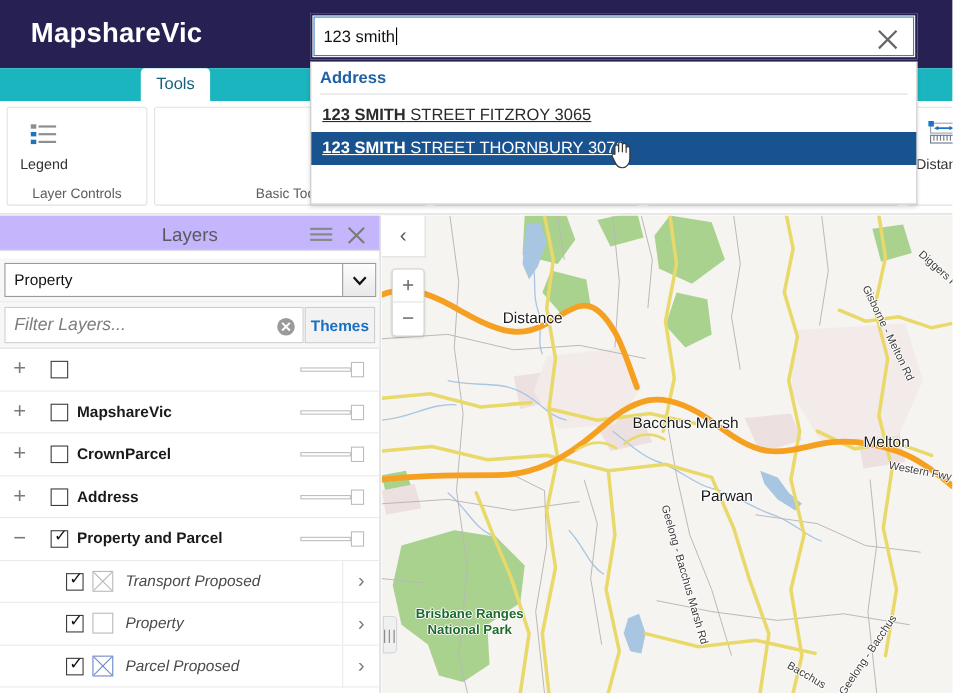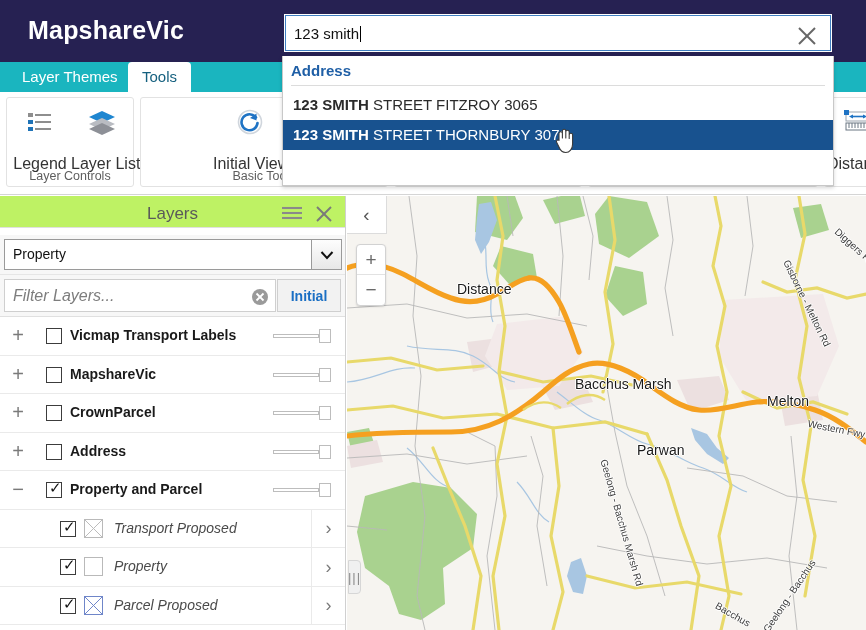"Layer Themes" div.tab { html: <div>Layer Themes</div> -> none }
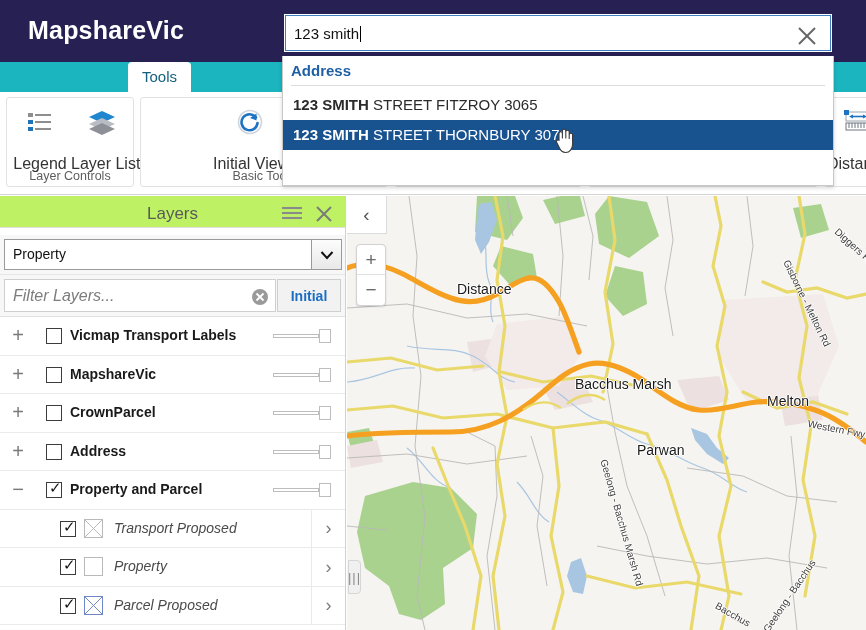"123 SMITH STREET FITZROY 3065" .dd-item { text-decoration: none -> underline }
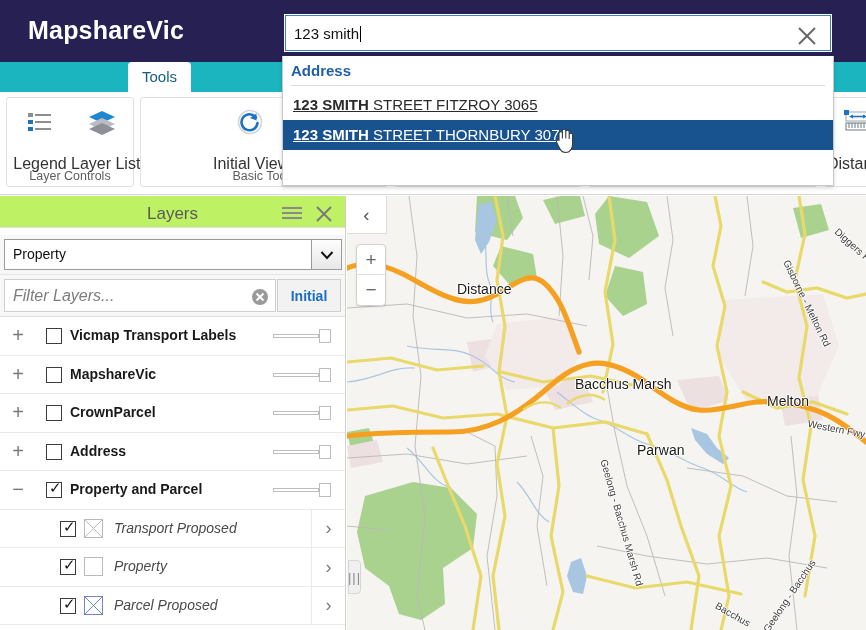"Legend" .rbtn .lbl { font-size: 16px -> 13px; margin-top: 15px -> 2px }
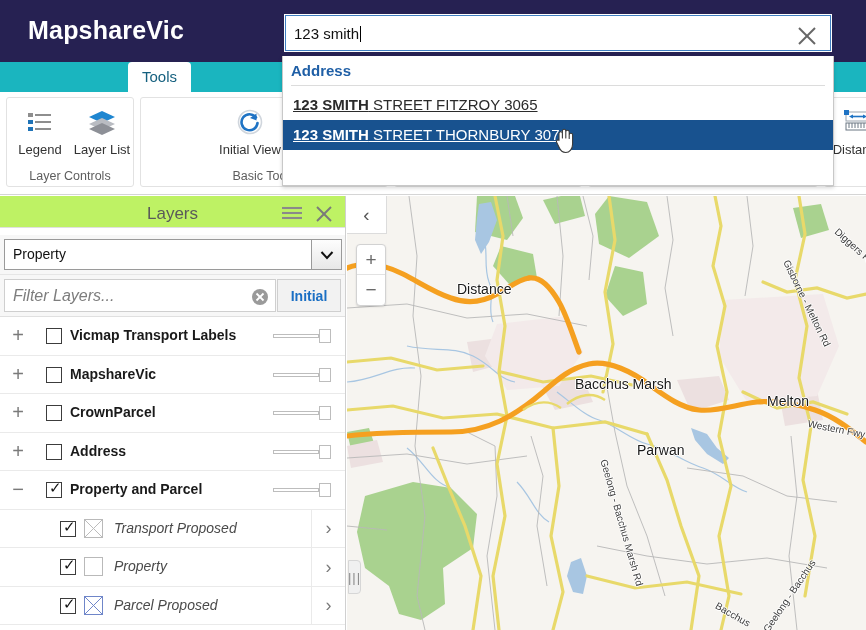"Layer List" div.rbtn { html: <div> <div> <svg> <polygon></polygon> <polygon></polygon> <polygon></polygon> </svg> </div> <div>Layer List</div> </div> -> none }
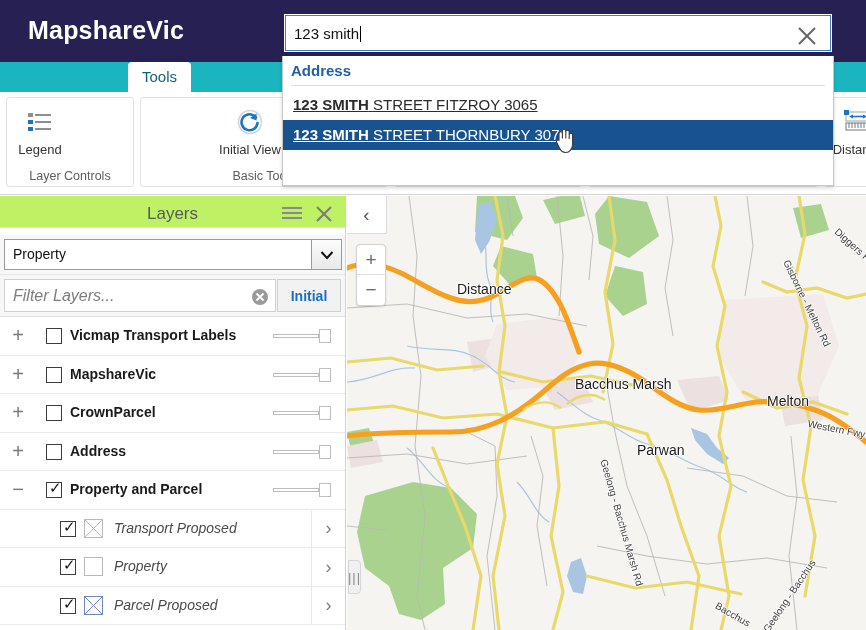"Initial View" div.rbtn { html: <div> <div> <svg> <circle></circle> <path></path> <polygon></polygon> </svg> </div> <div>Initial View</div> </div> -> none }
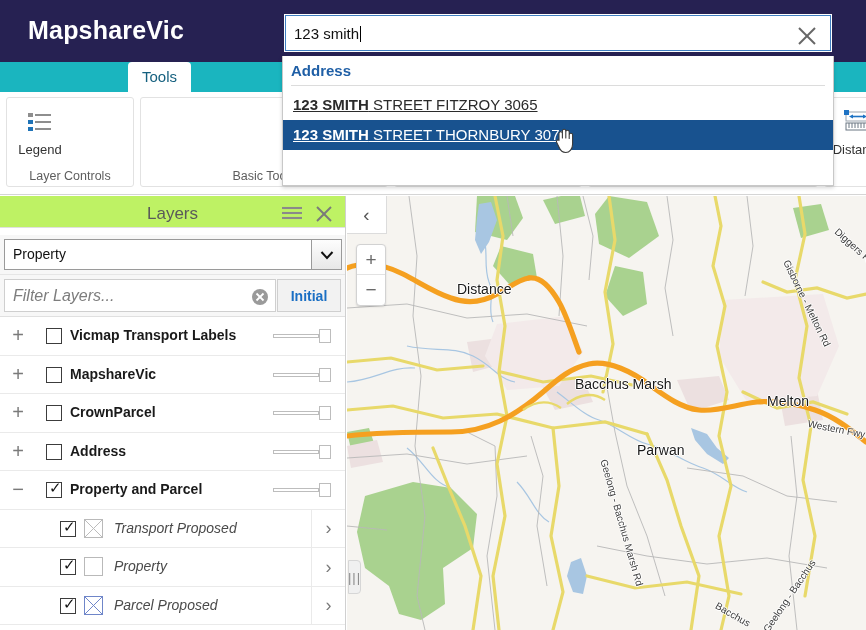"Layers" .panel-head { background: #bef264 -> #c4b5fd }
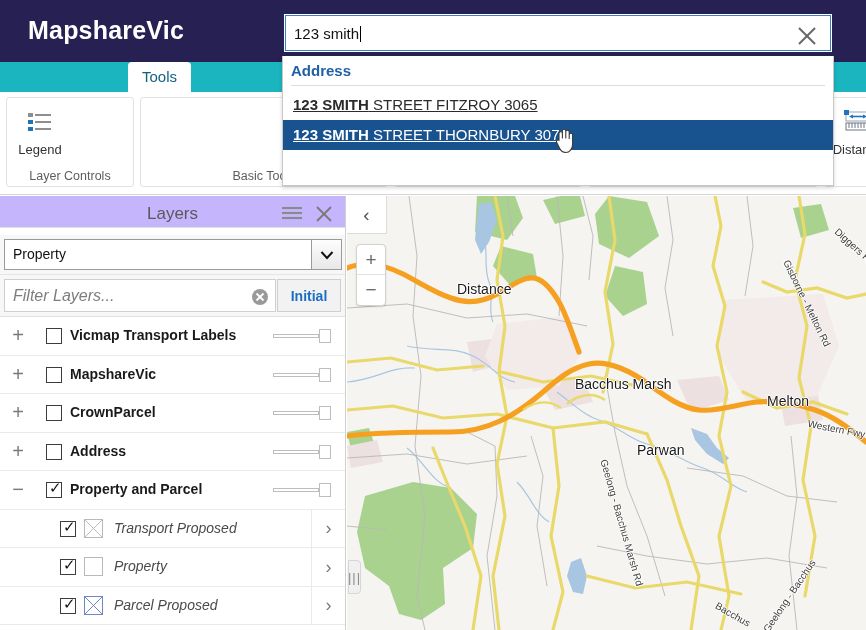"Initial" div.filterbtn { text: Initial -> Themes }
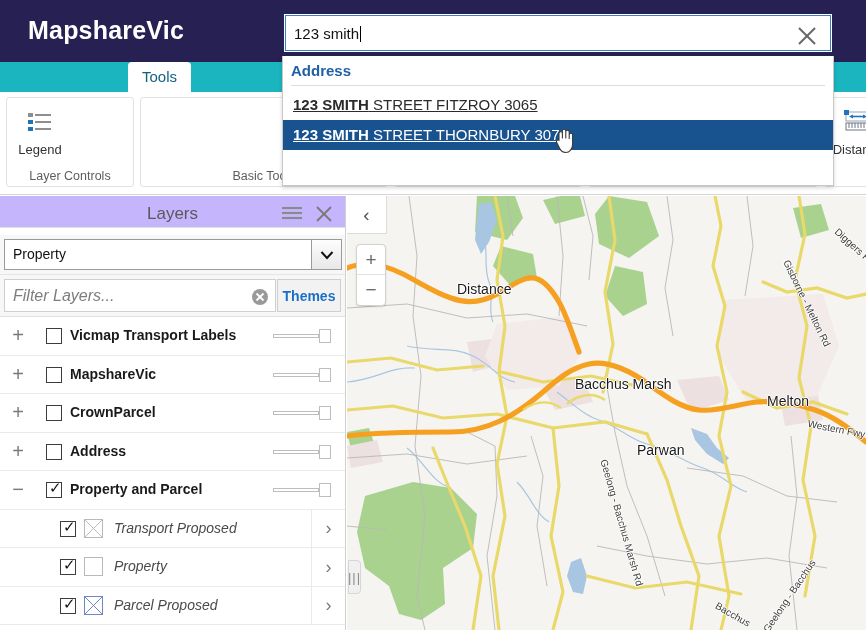"Vicmap Transport Labels" div.lname { html: <div>Vicmap Transport Labels</div> -> none }
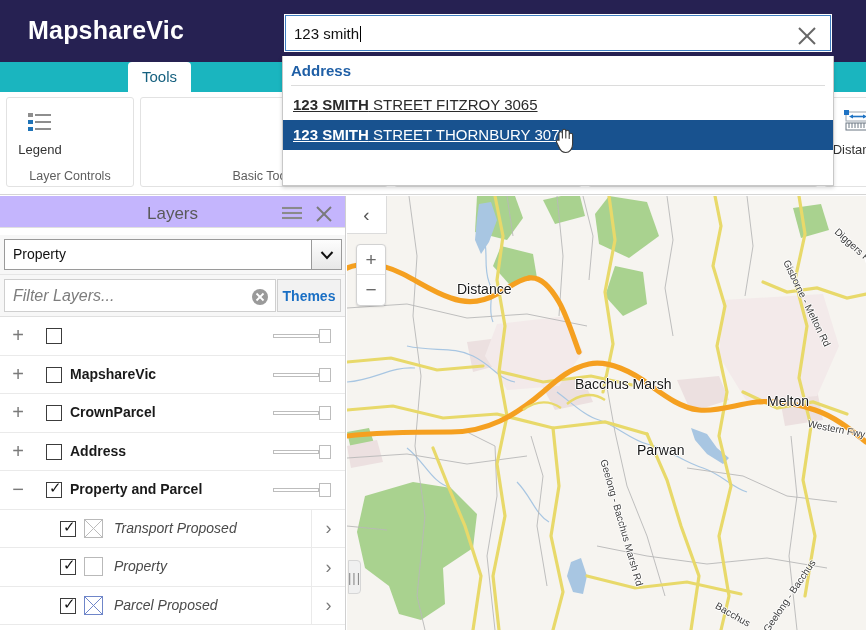"Melton" div.maplabel { left: 420px -> 438px }
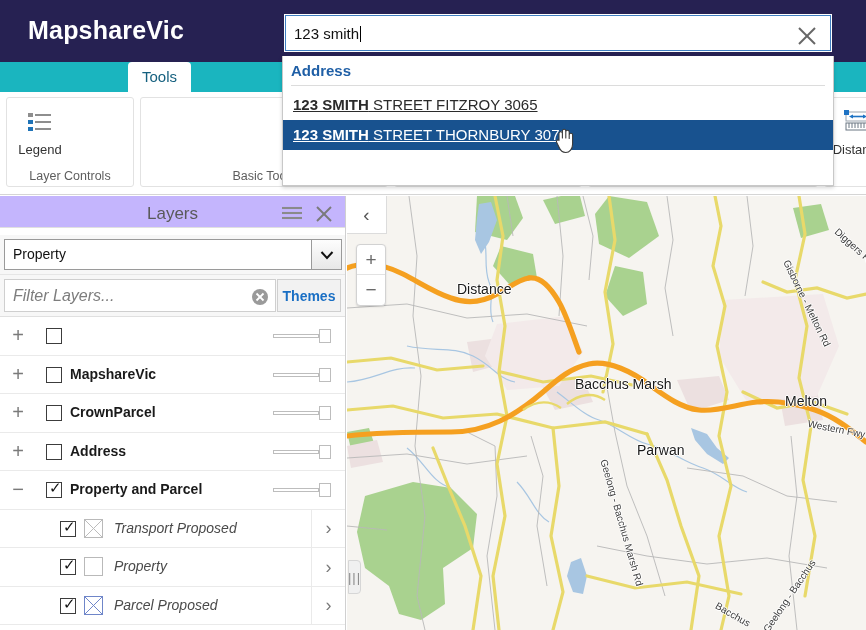"Brisbane Ranges" div.maplabel { html: none -> <div>Brisbane Ranges National Park</div> }
